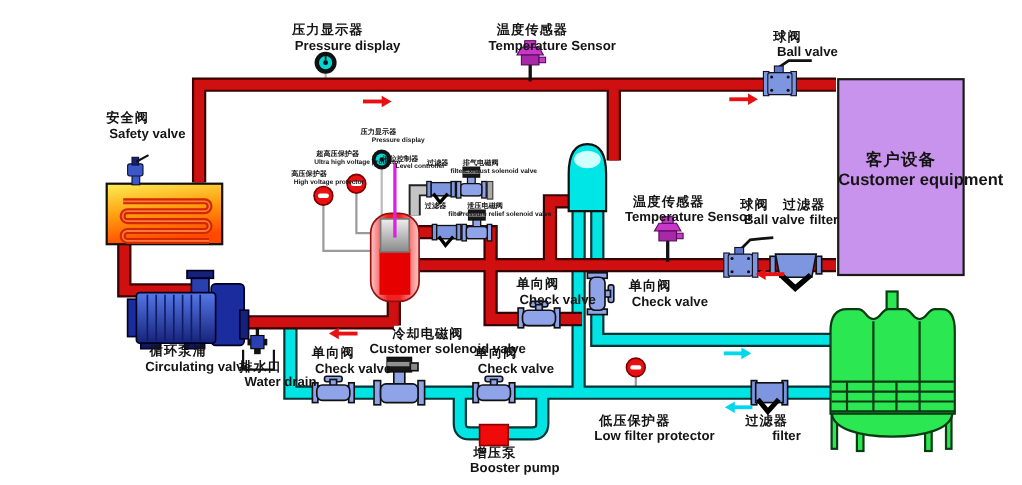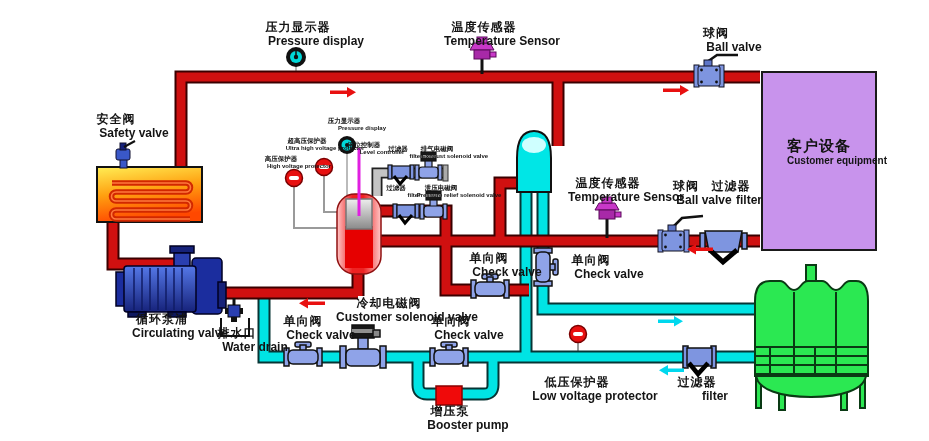"安全阀" div.lbl { top: 112px -> 100px }
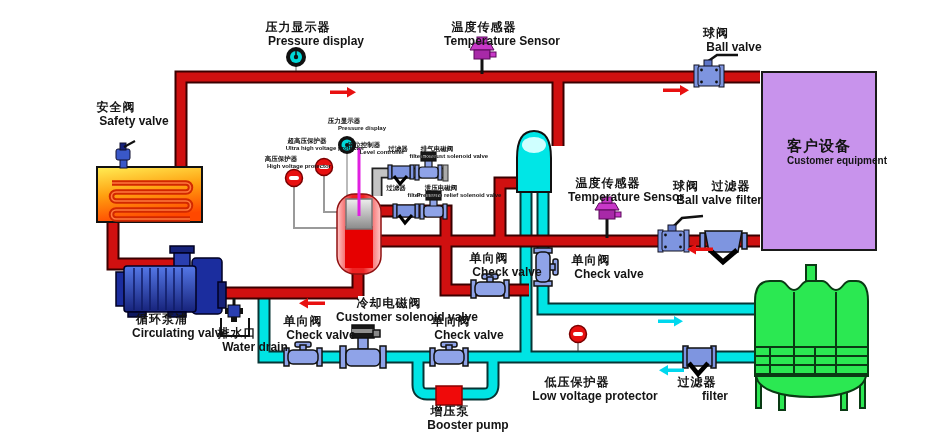"Customer equipment" .lbl.inbox .en { font-size: 10px -> 15px }
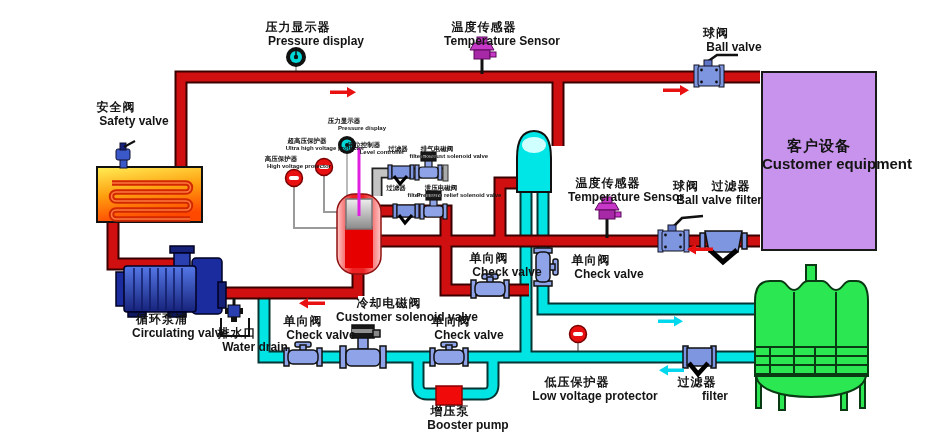"Low voltage protector" span.en { text: voltage -> filter }
